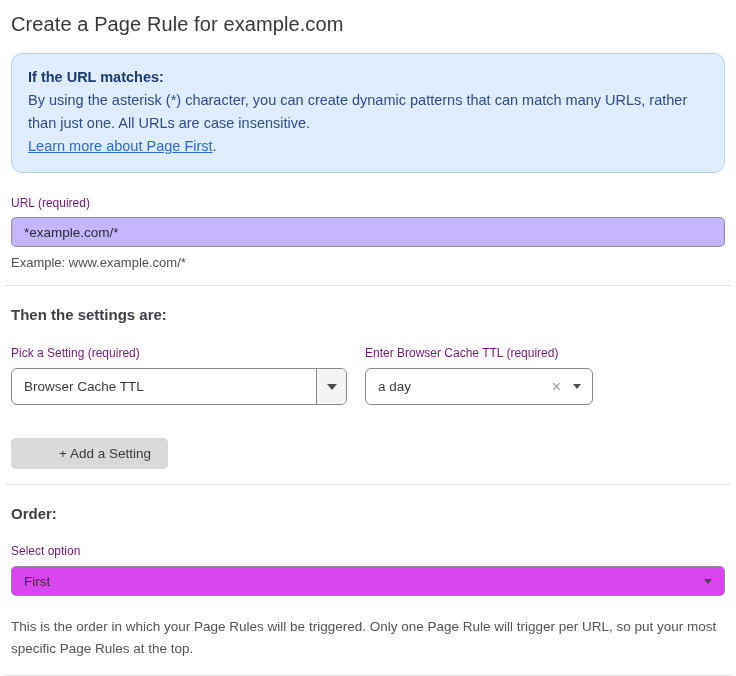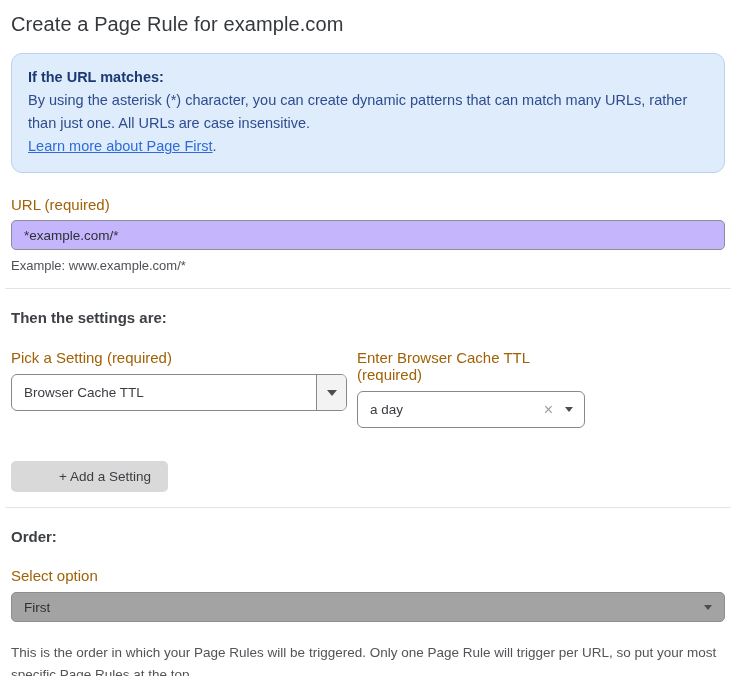"URL (required)" .field-label { color: #a16207 -> #701a75; font-size: 15px -> 12px }
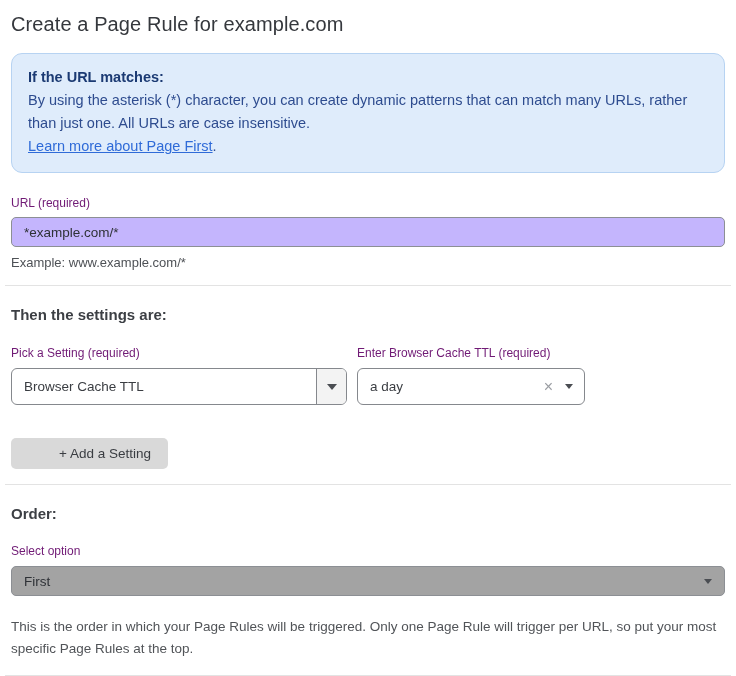"Pick a Setting (required)" .settings-row { gap: 10px -> 18px }
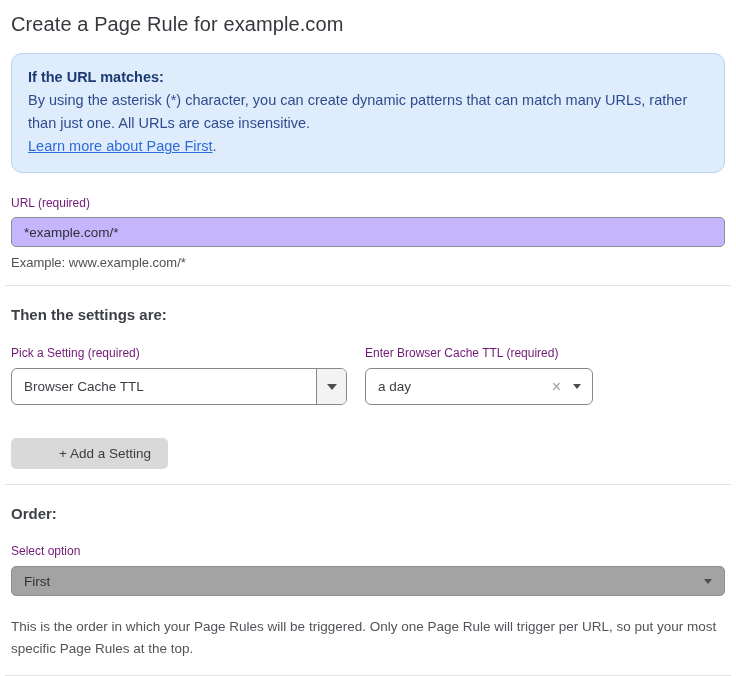"First" .select-box { background: #a3a3a3 -> #d946ef }
